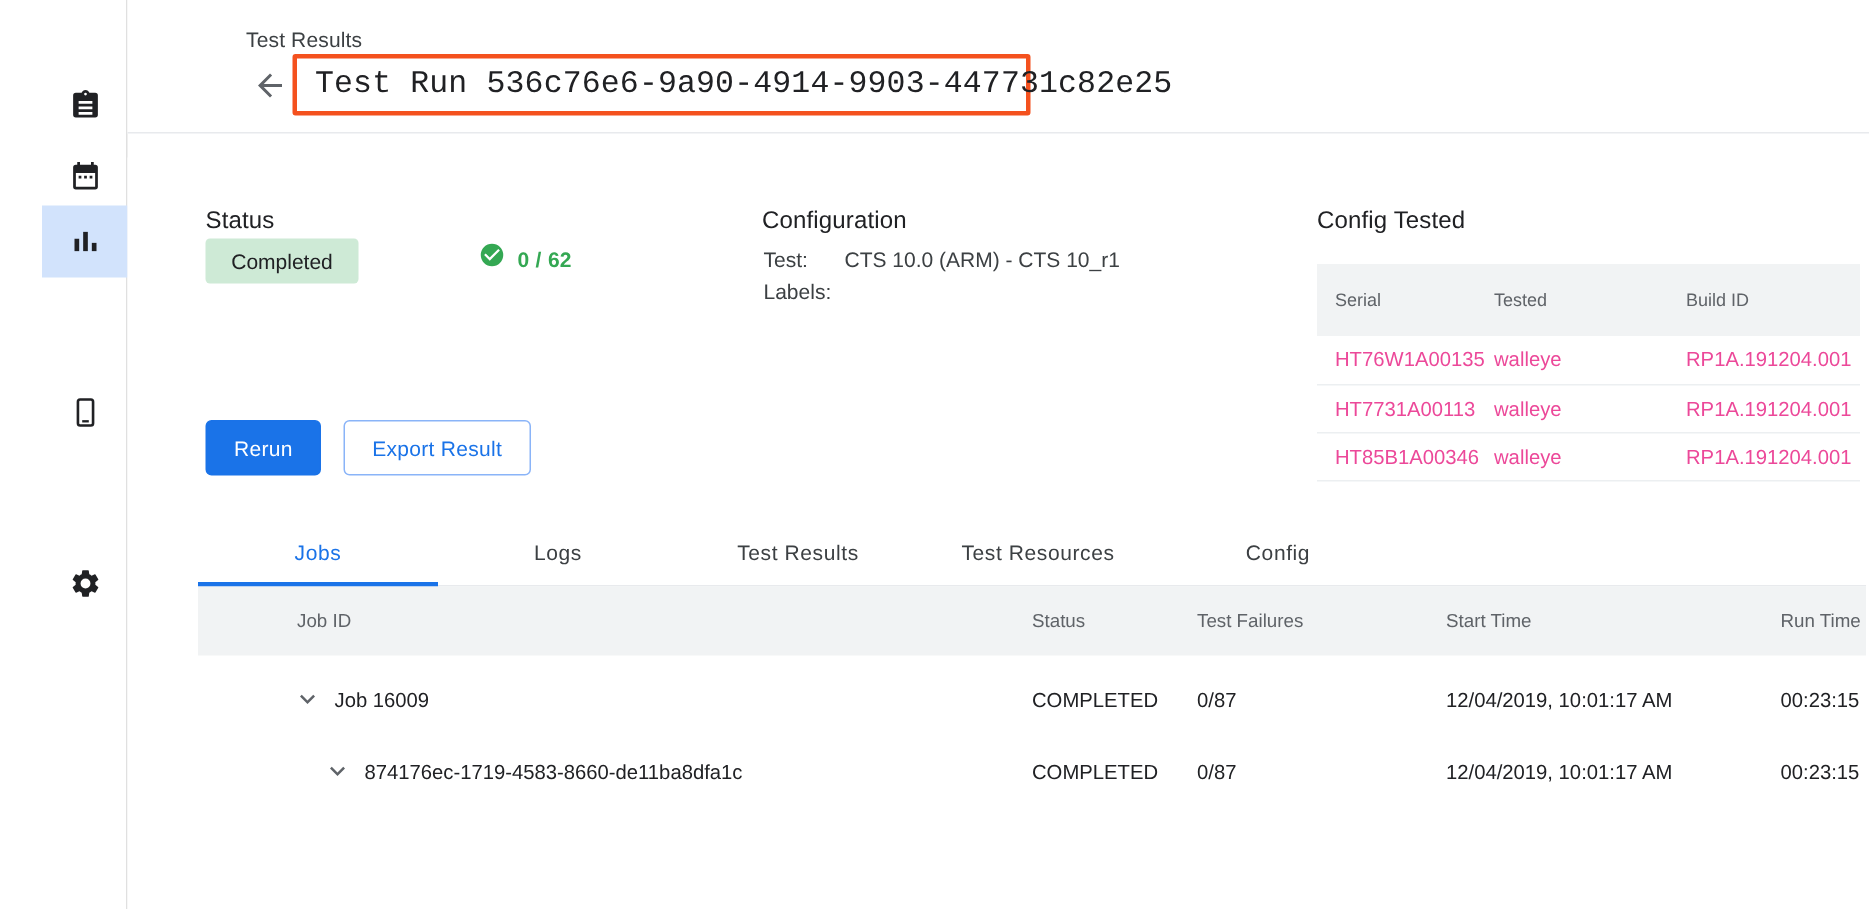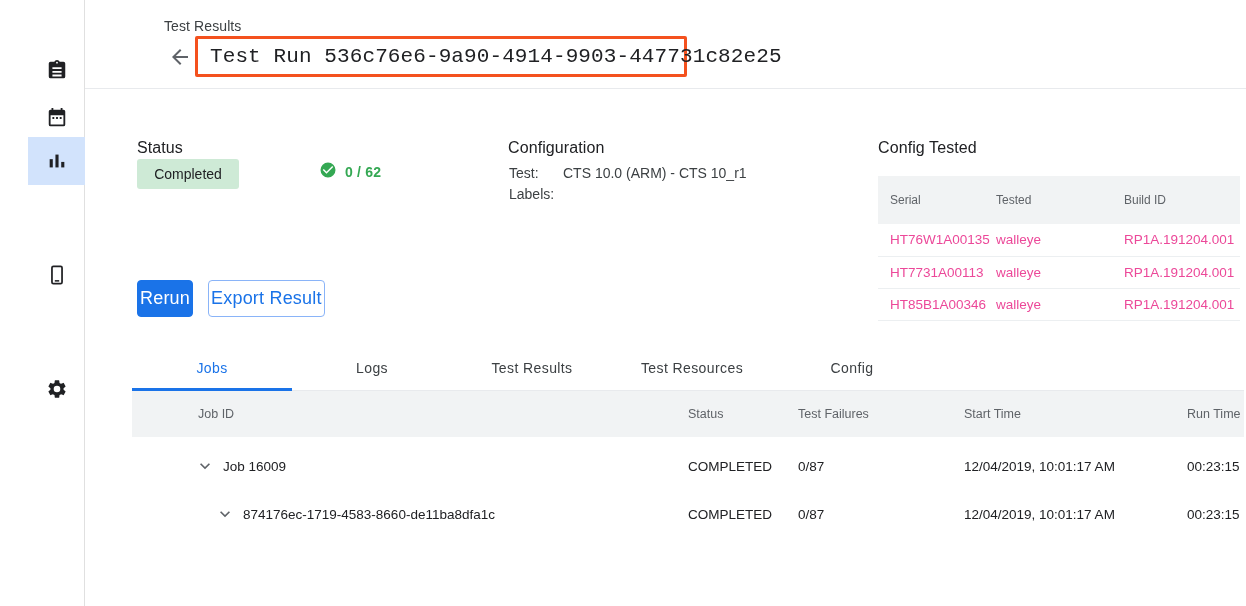"Rerun" .btn { font-size: 18px -> 14px; padding: 0 2px -> 0 18px }
